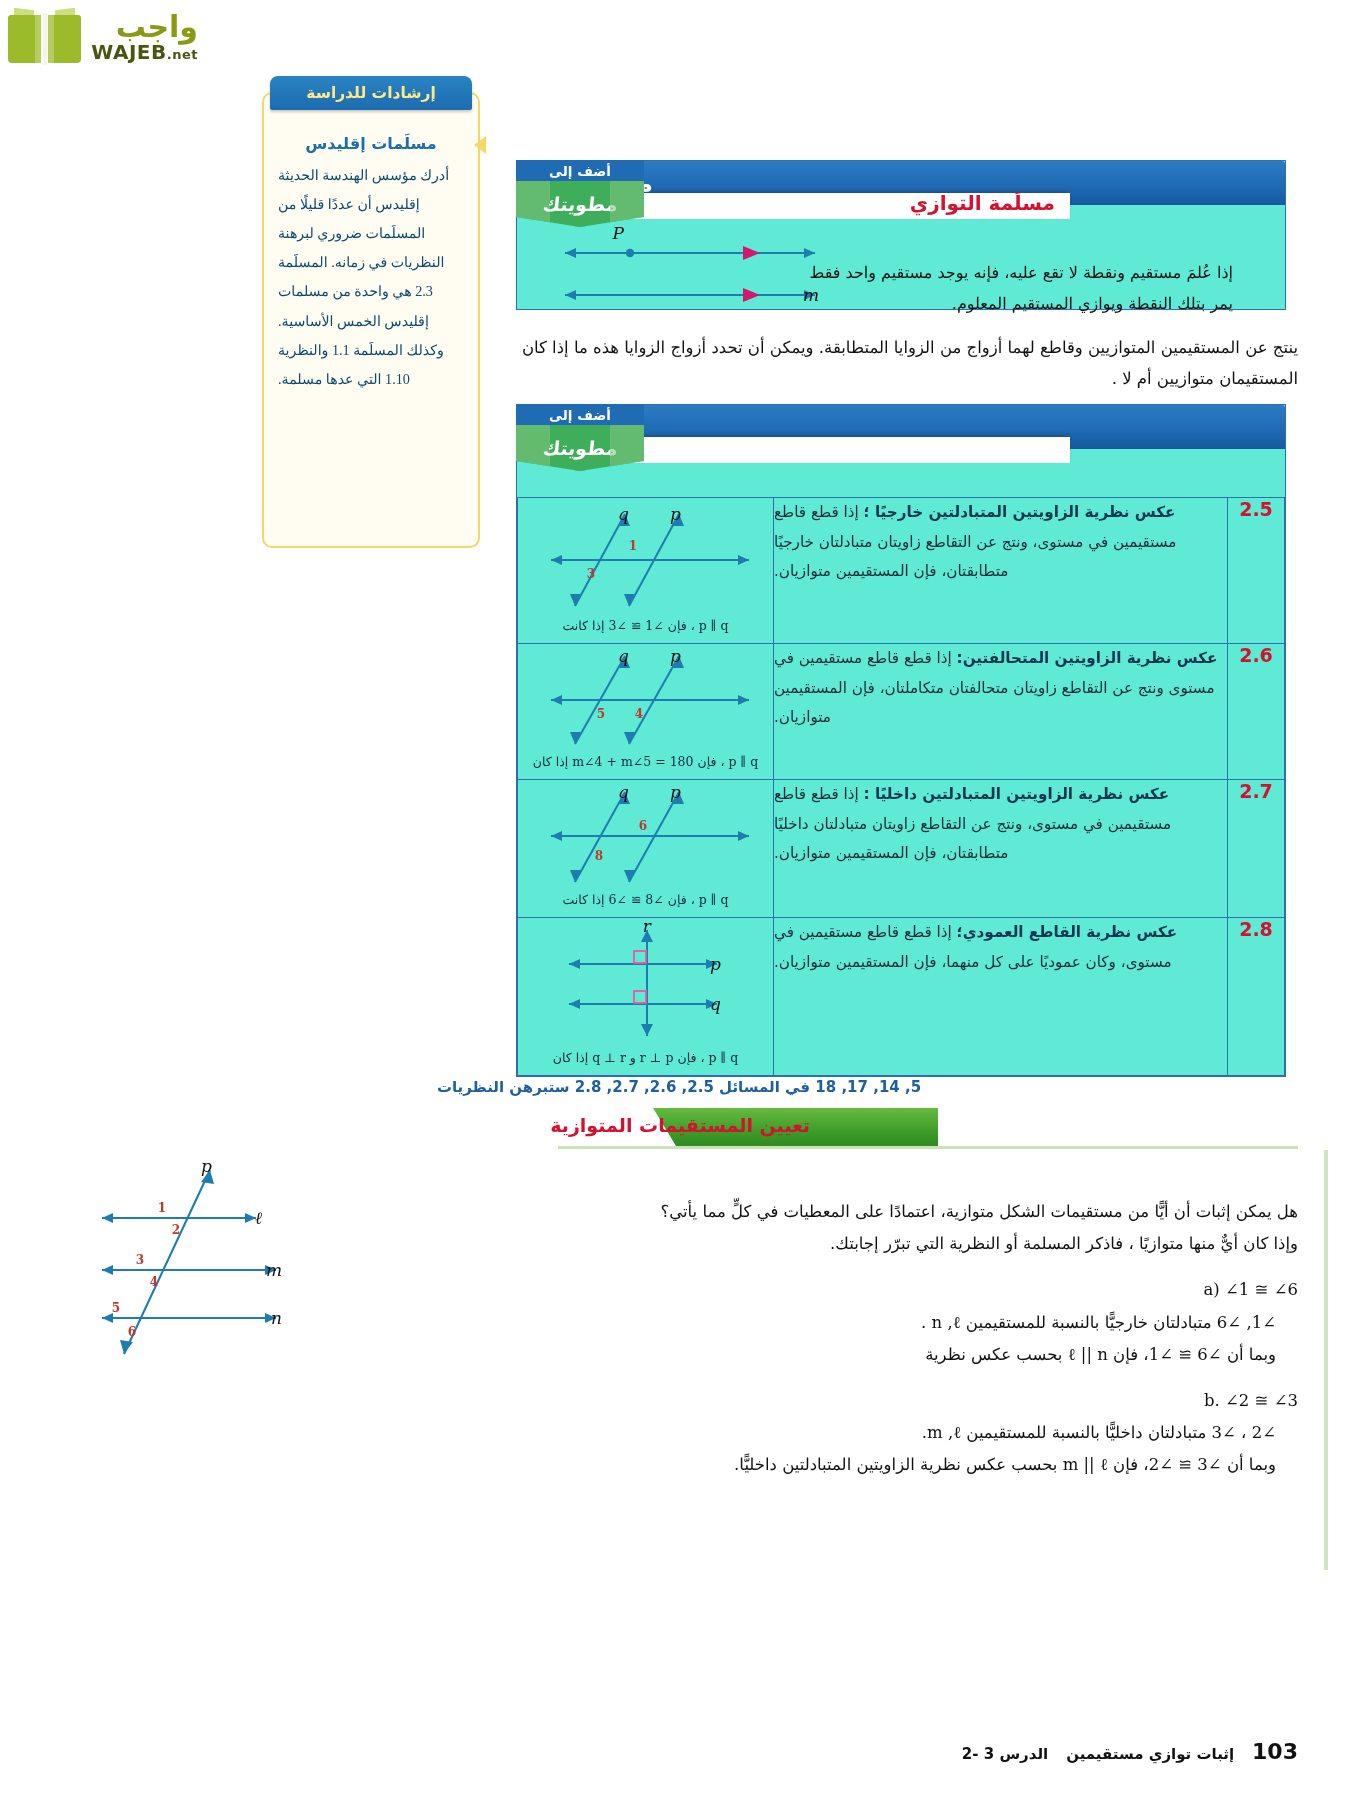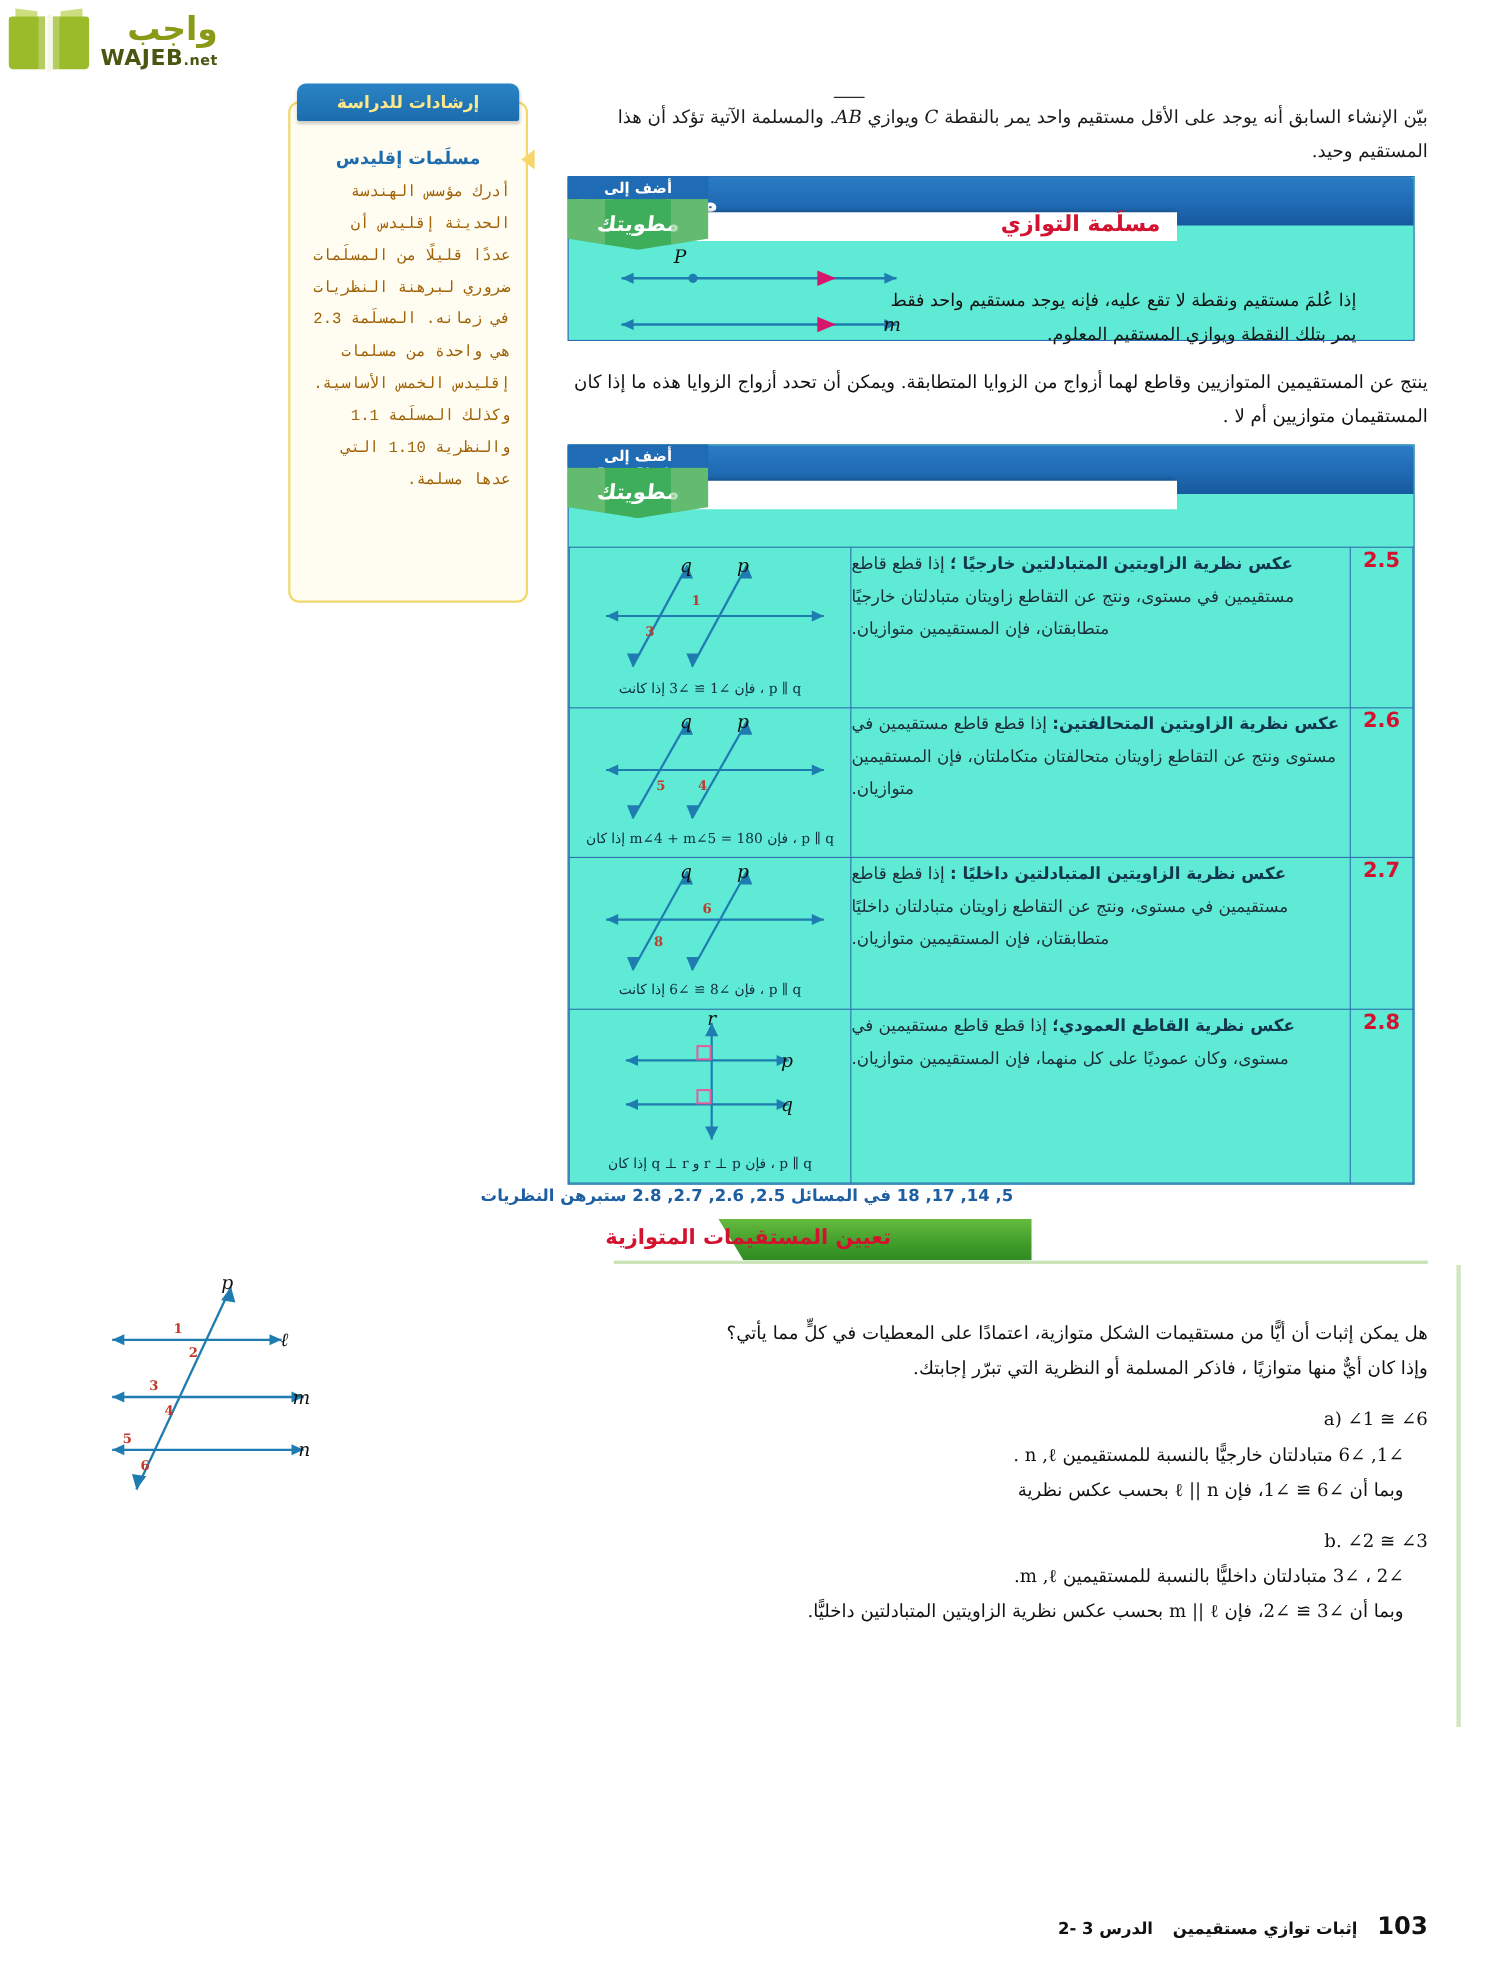"بيّن الإنشاء السابق أنه يوجد" div.intro { html: <div> <span>بيّن الإنشاء السابق أنه يوجد على الأقل مستقيم واحد يمر بالنقطة </span><span>C</span><span> ويوازي </span><span>AB</span><span>. والمسلمة الآتية تؤكد أن هذا</span> <div>المستقيم وحيد.</div> </div> -> none }
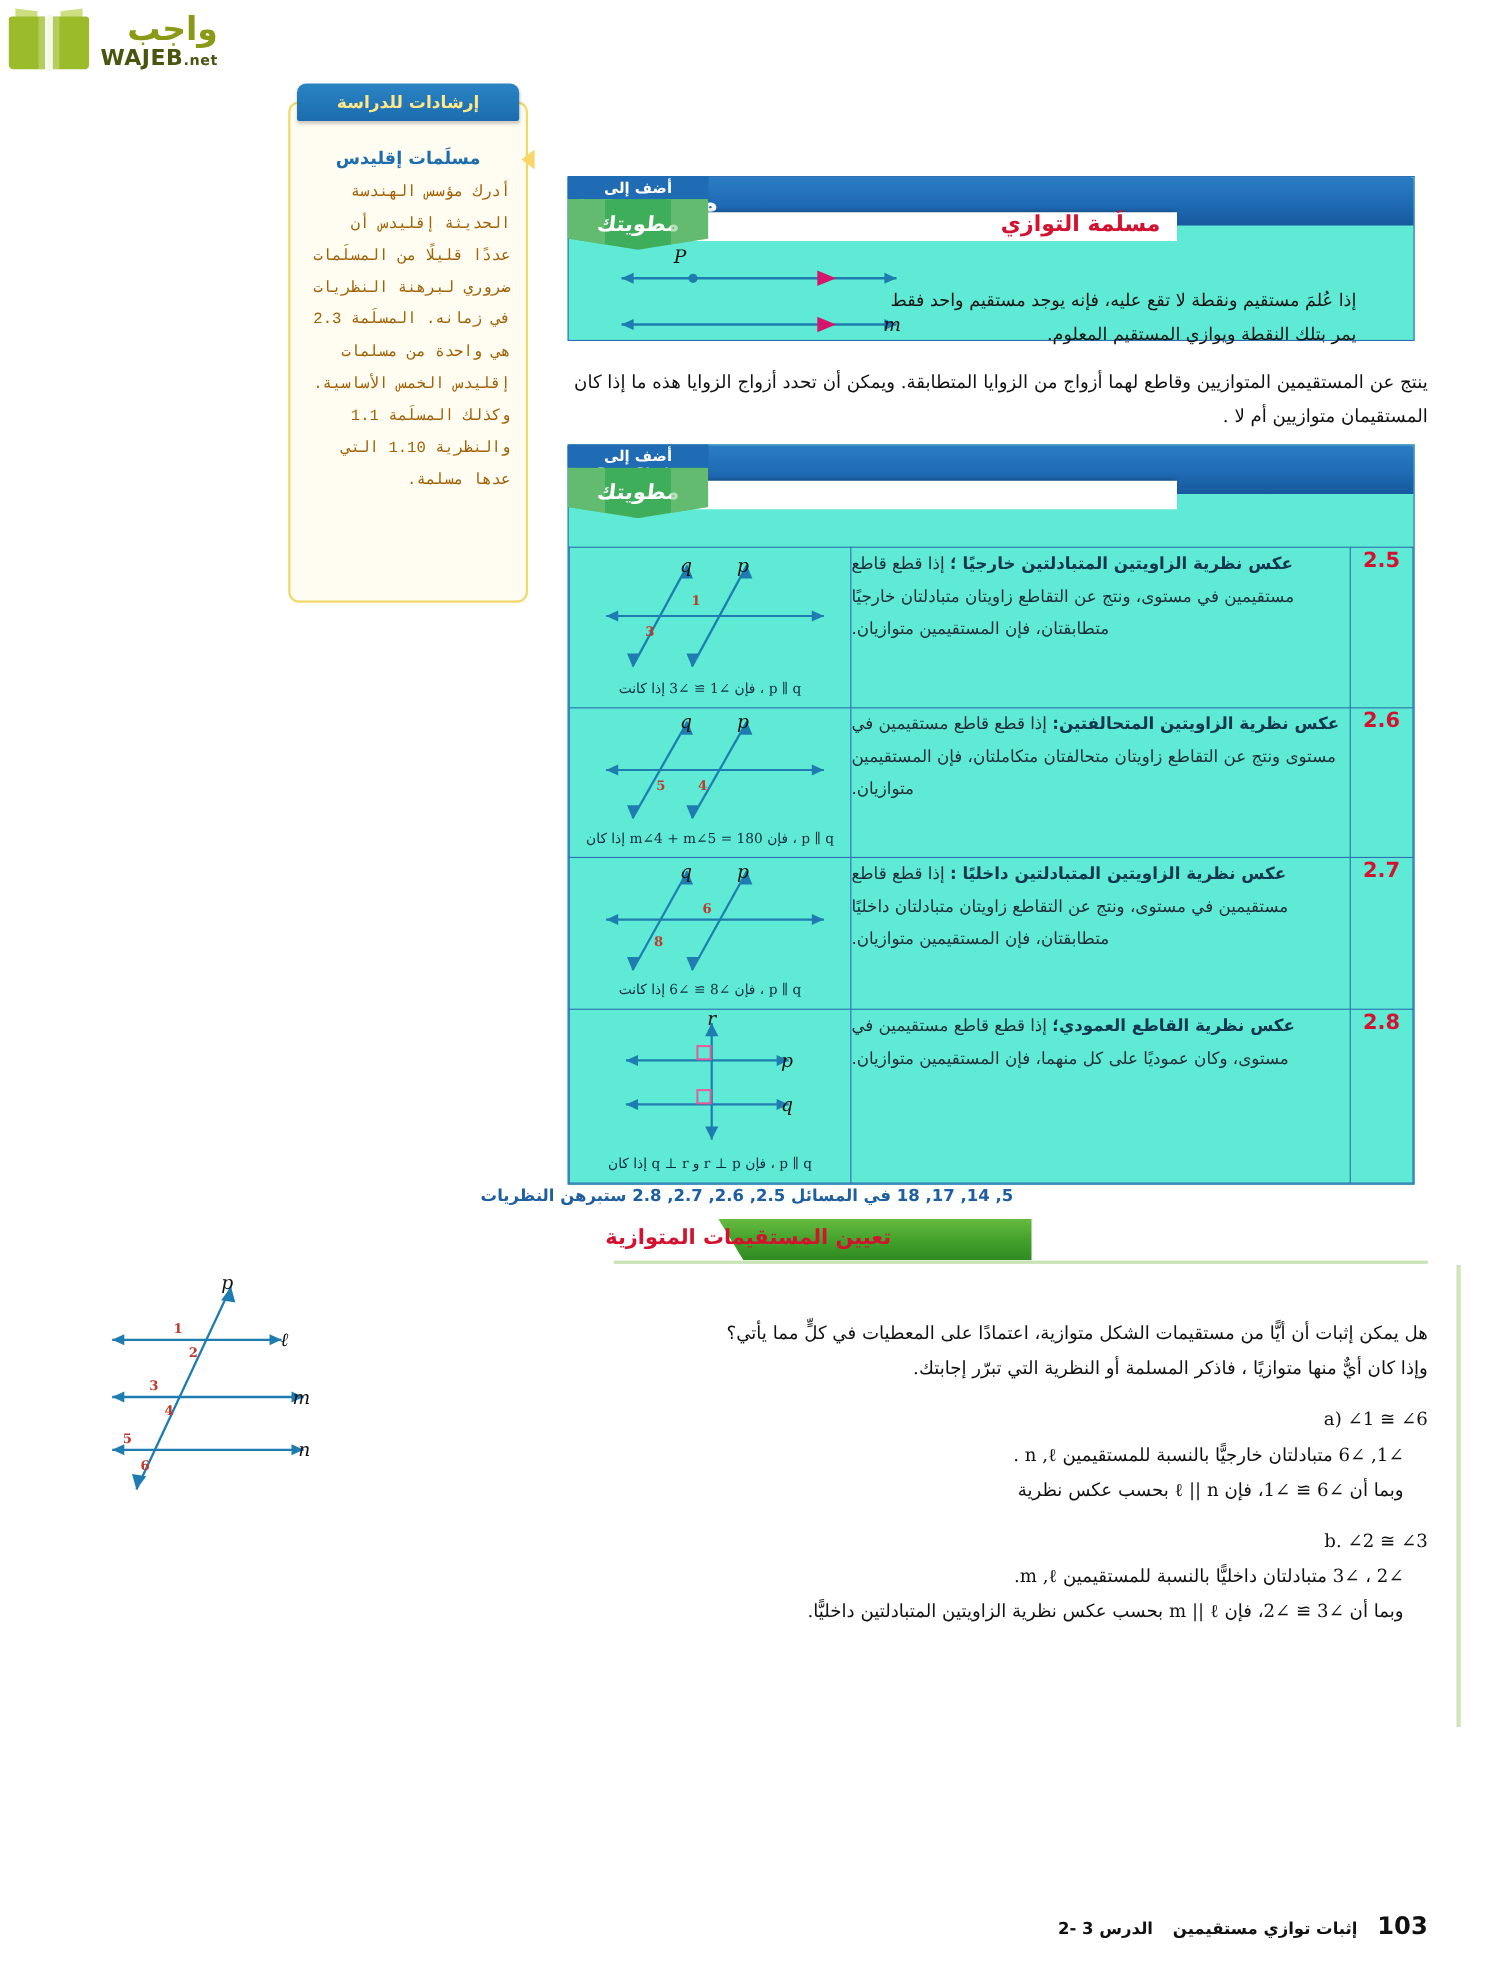"أدرك مؤسس الهندسة الحديثة إقليدس" .sb-text { color: #a16207 -> #0c4a6e; font-family: Liberation Mono, monospace -> Liberation Serif, serif; text-align: right -> left }
